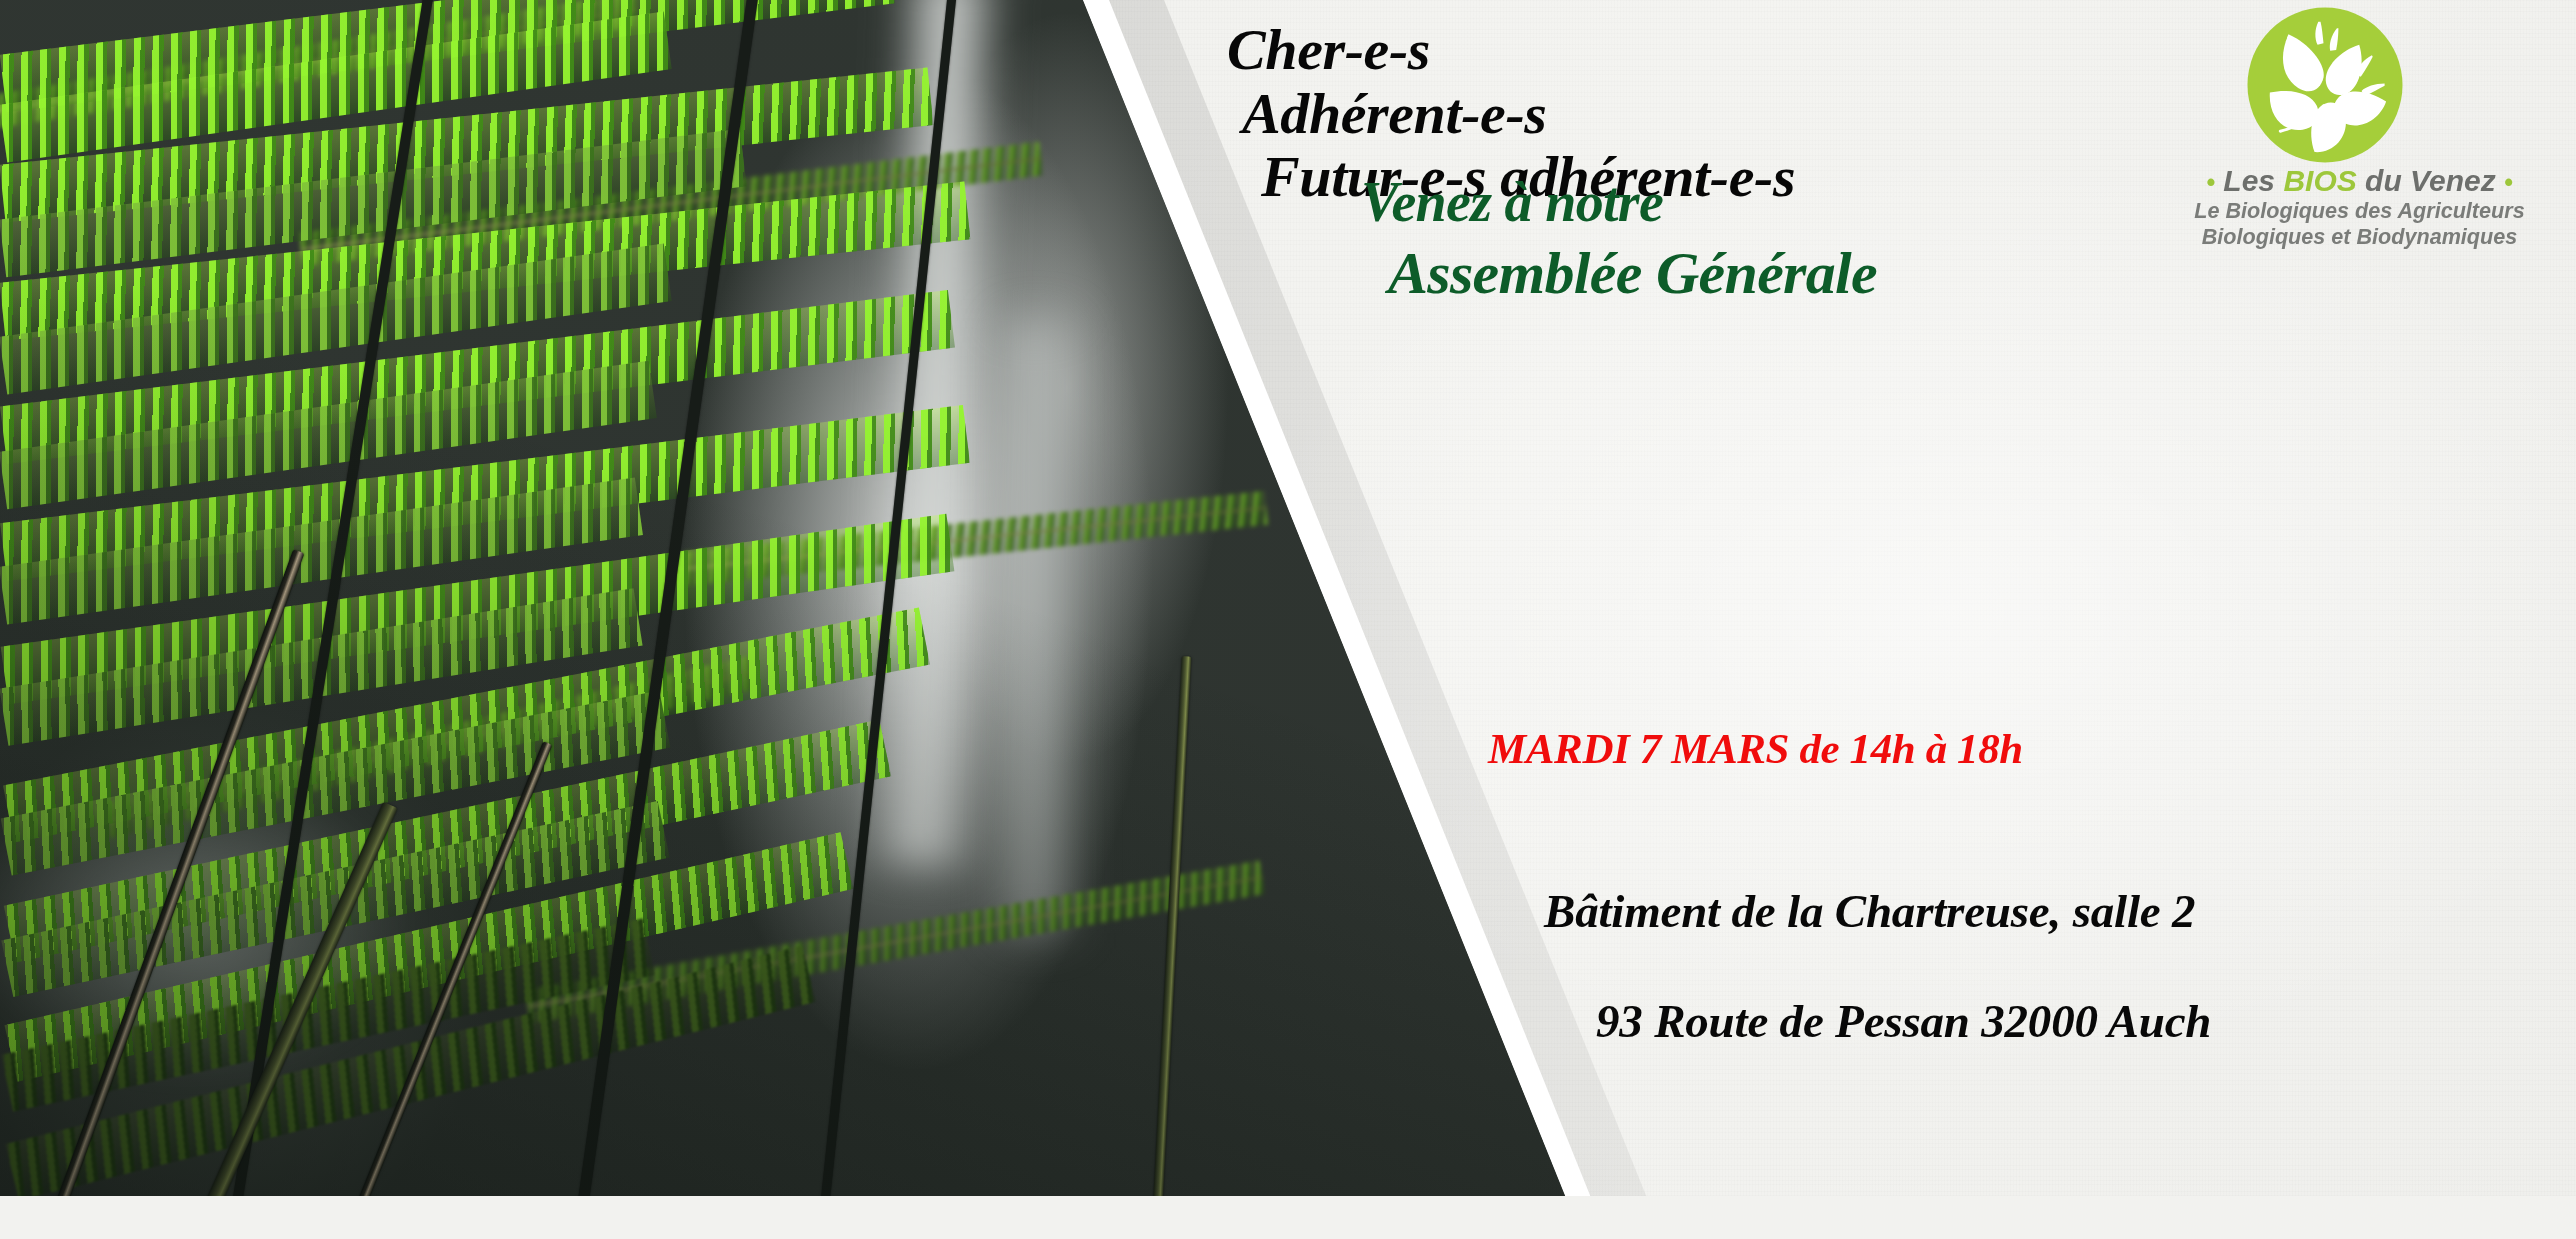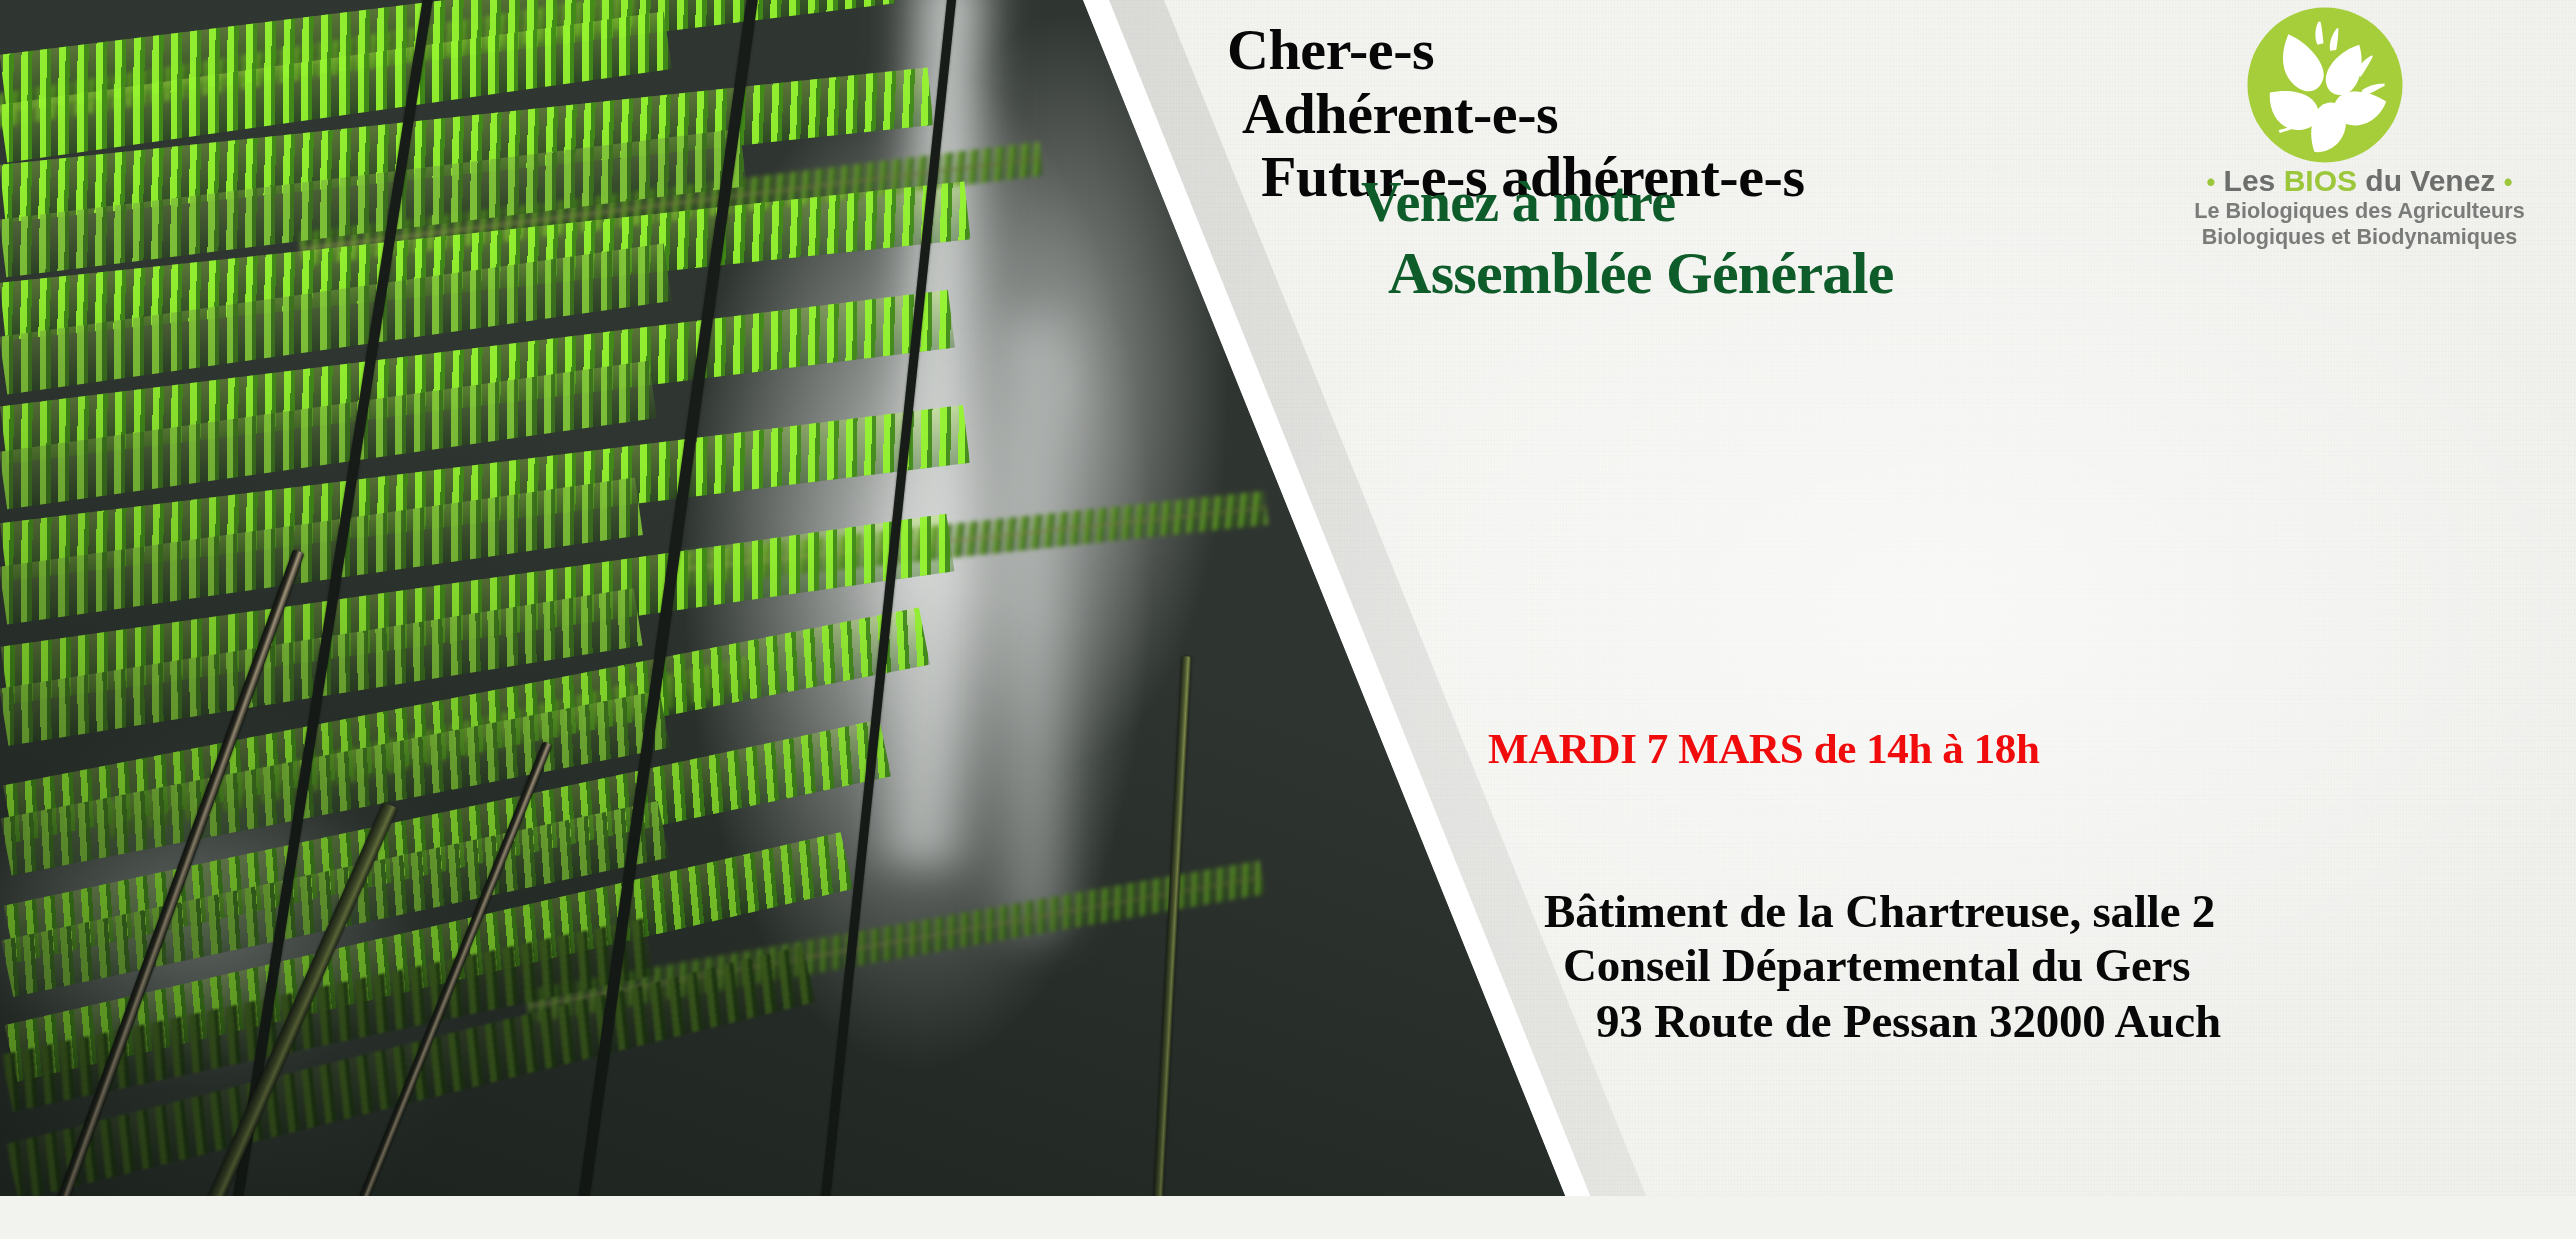"Cher-e-s" #poster { font-style: none -> italic }
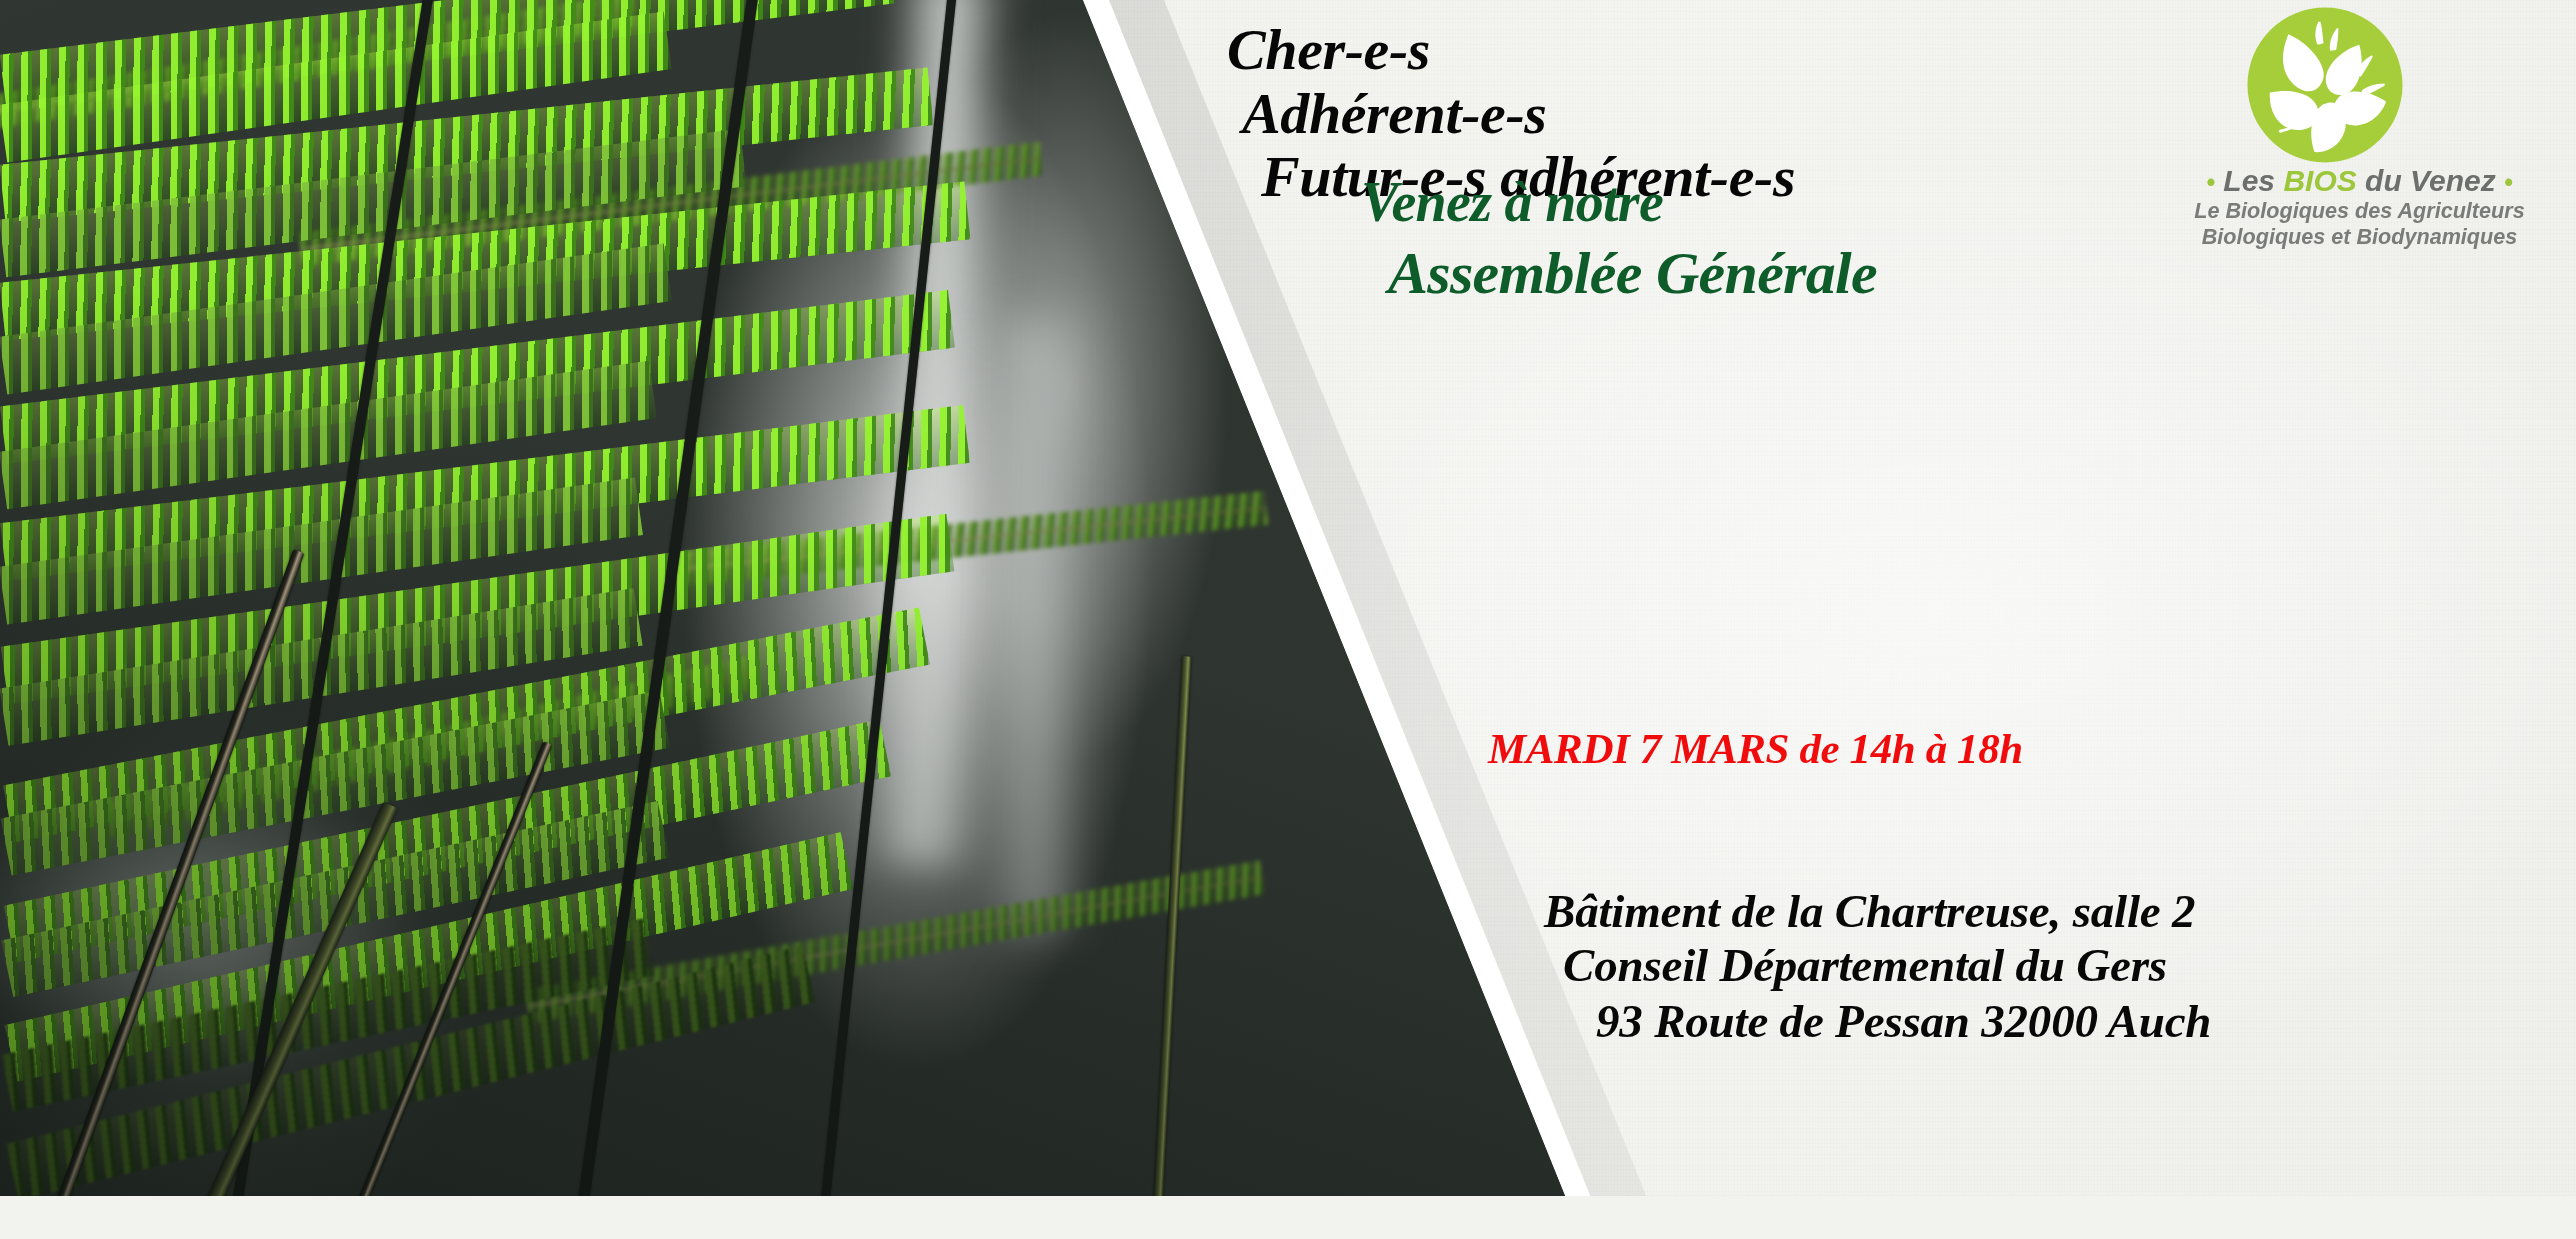"Conseil Départemental du Gers" div.addr { html: <div>Conseil Départemental du Gers</div> -> none }
